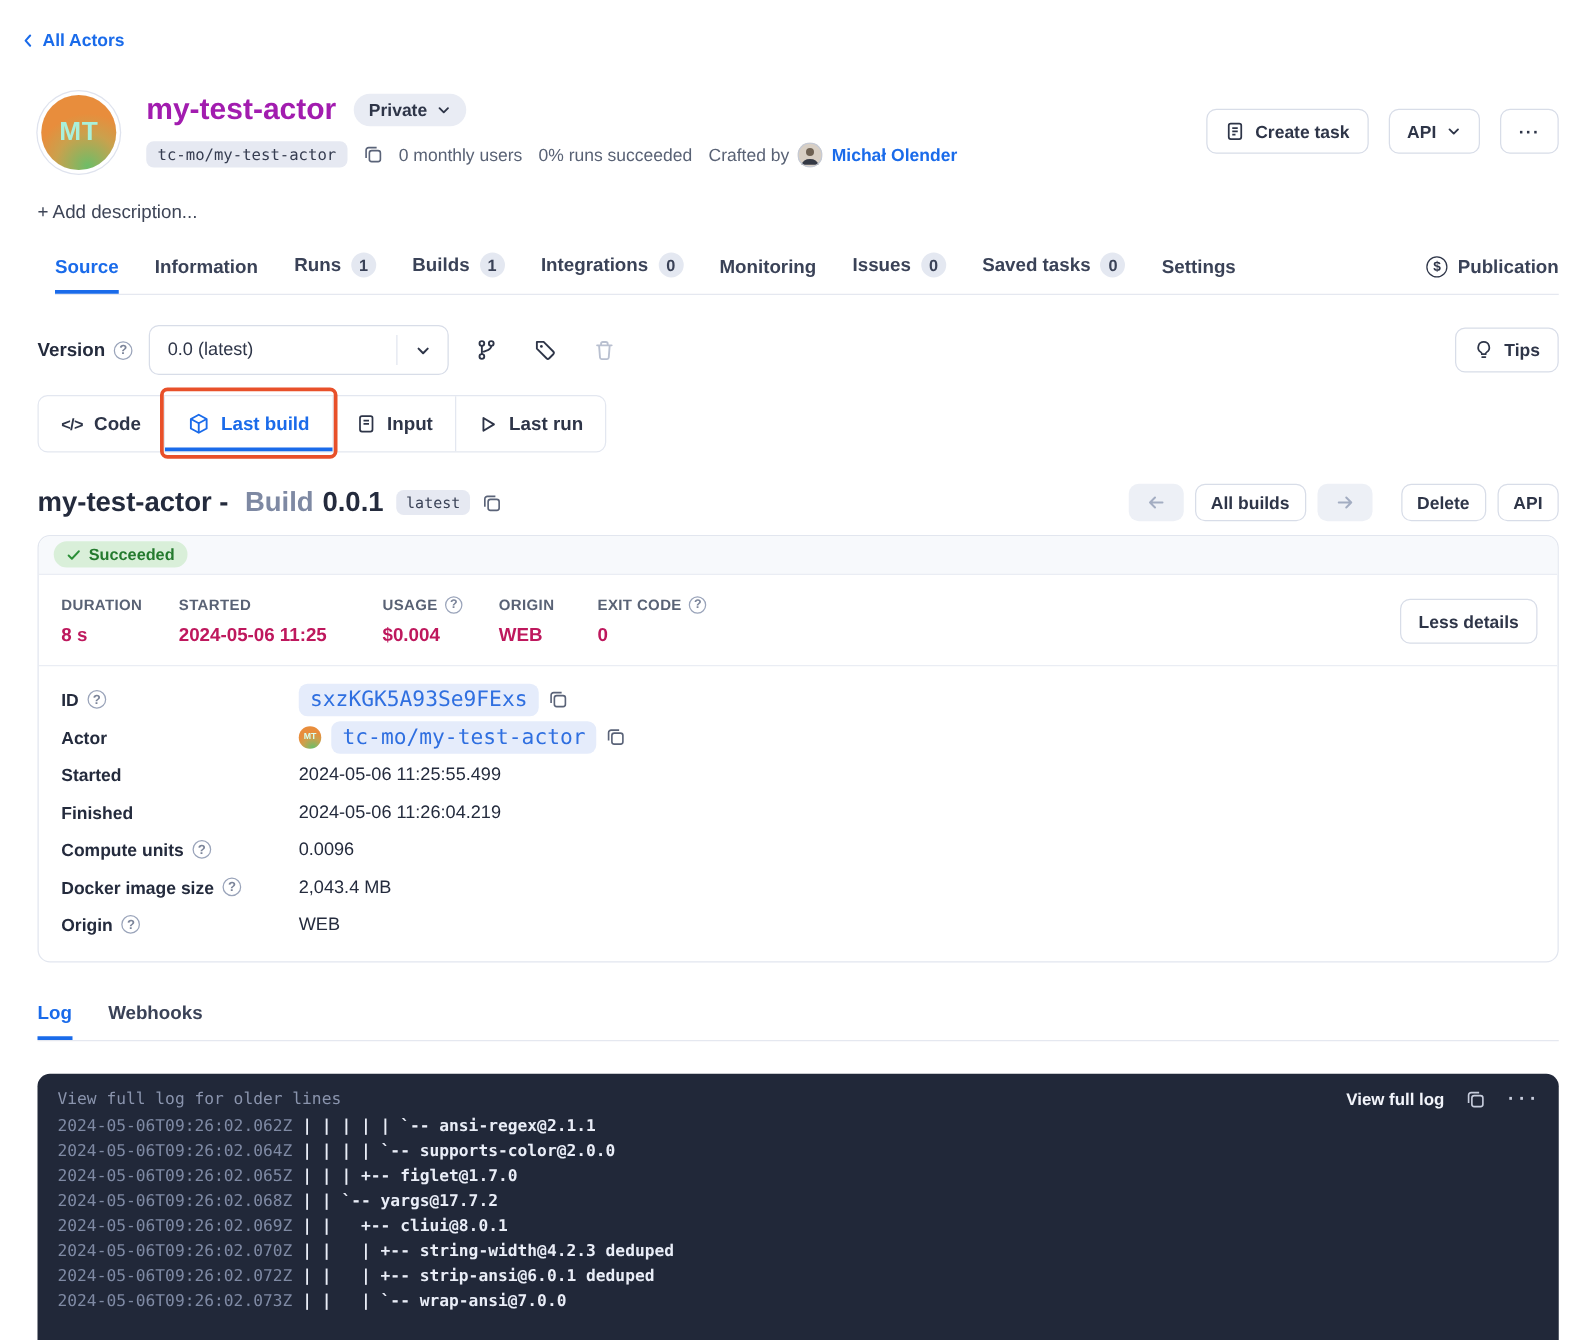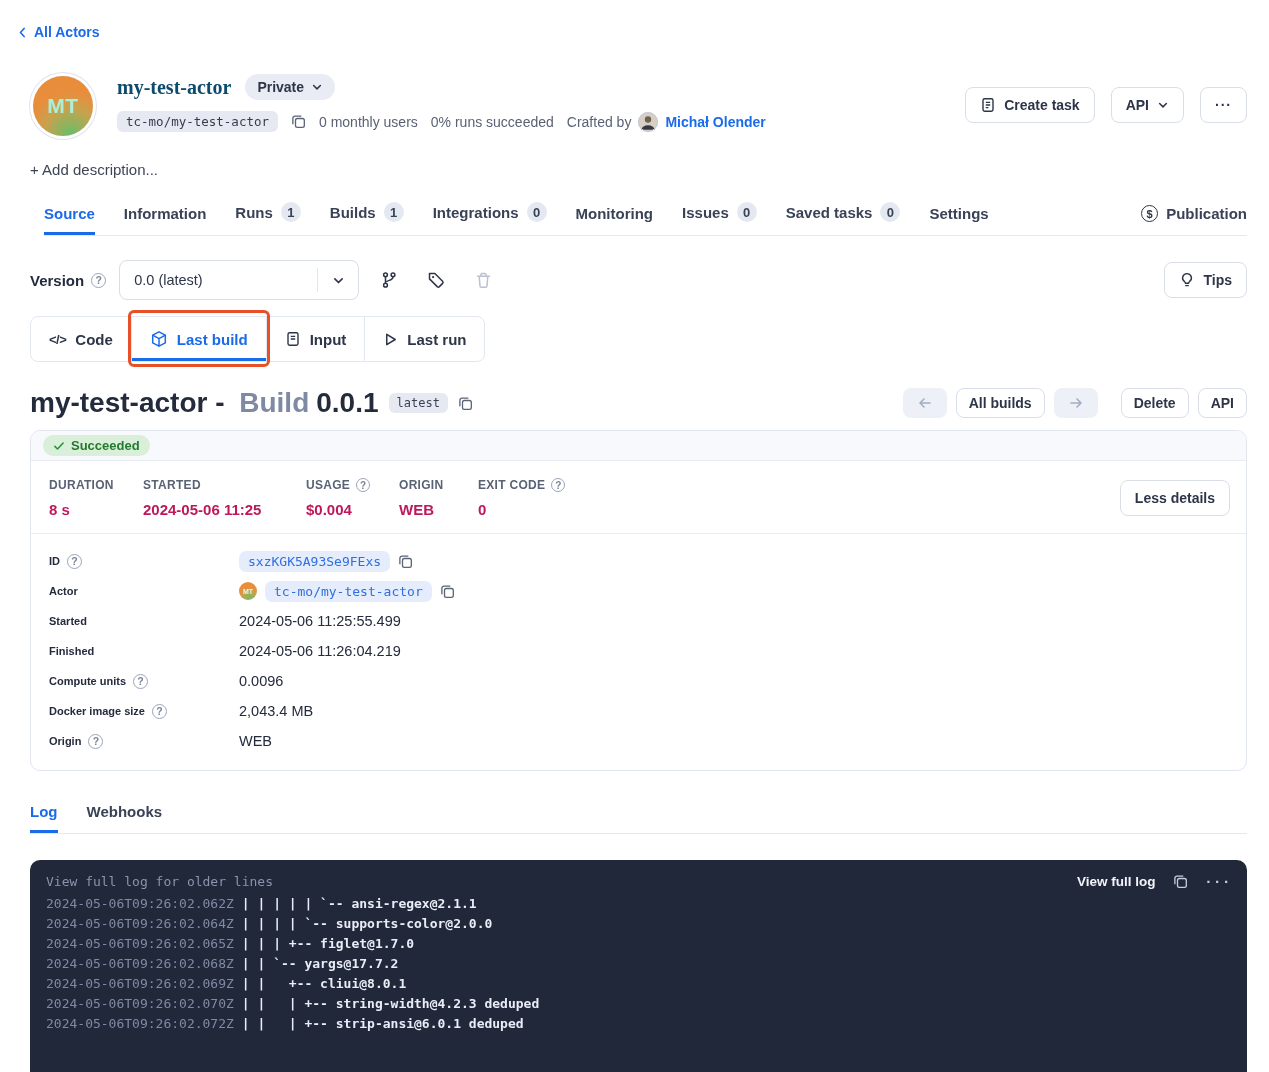"my-test-actor" .actor-title { color: #0c4a6e -> #a21caf; font-family: Liberation Serif, serif -> none; font-size: 20px -> 24px }
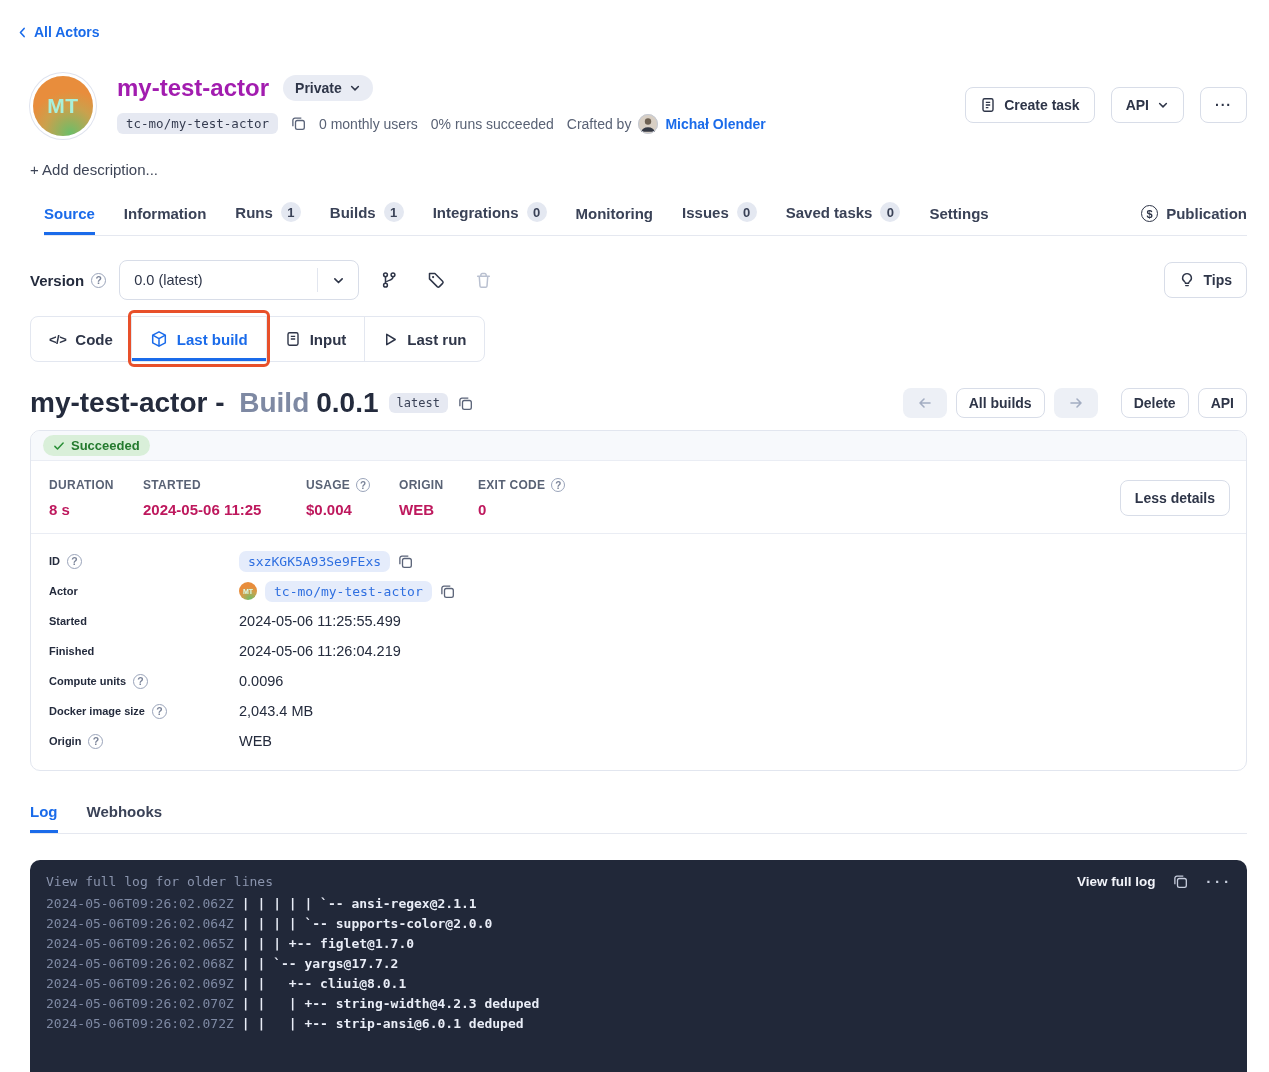"my-test-actor -" .build-title { font-size: 28px -> 22px }
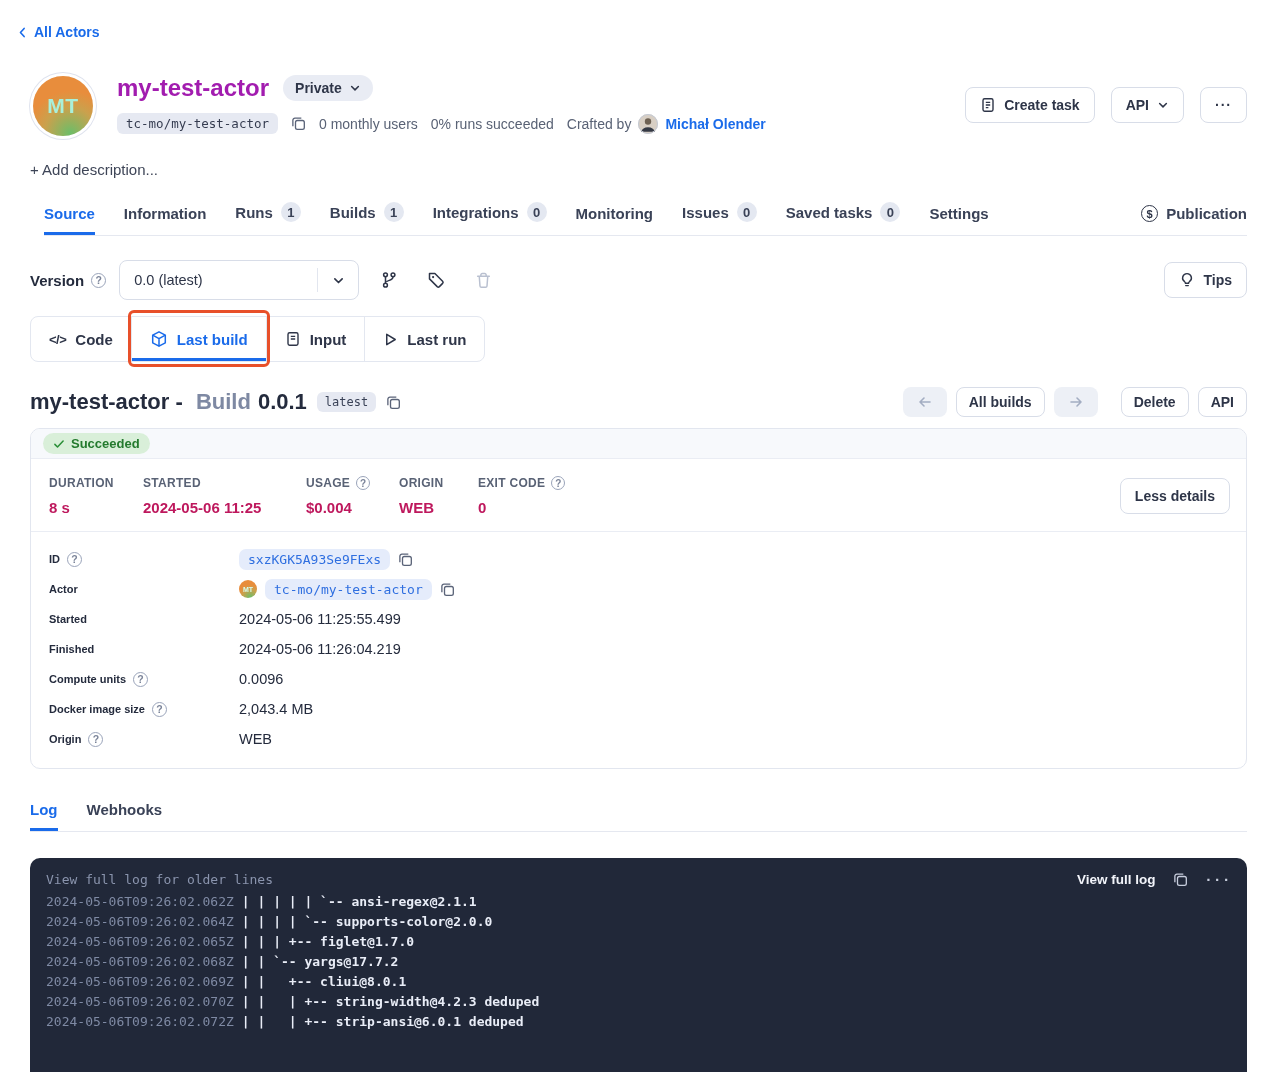"ID" .dlabel { font-size: 11px -> 14px }
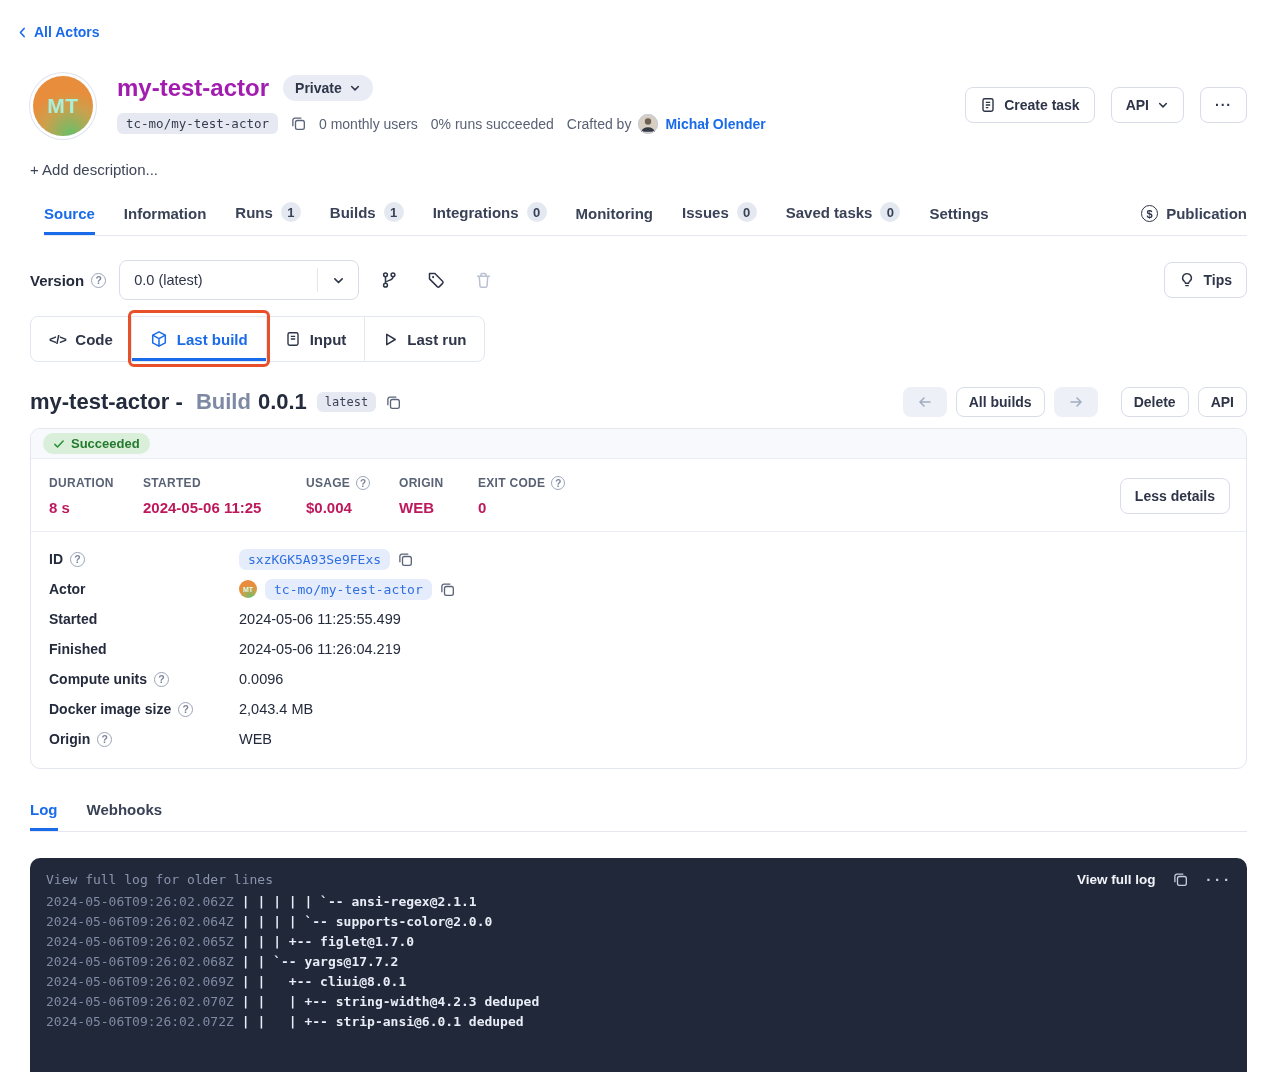"sxzKGK5A93Se9FExs" .pill-blue { font-size: 13px -> 17px }
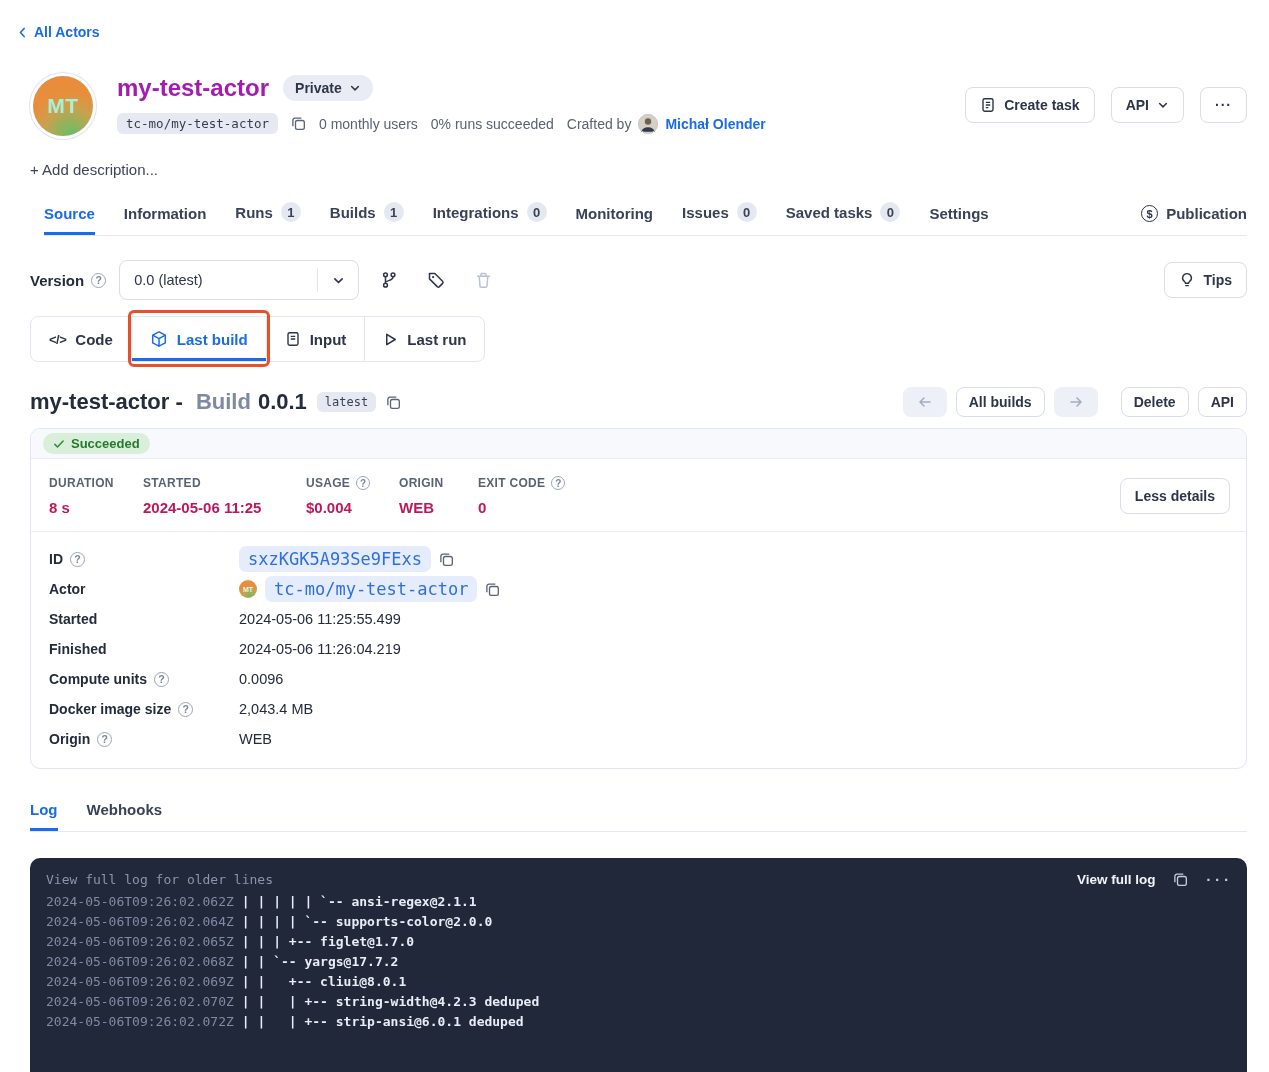"2024-05-06T09:26:02.073Z" div.term-line { html: none -> <div><span>2024-05-06T09:26:02.073Z</span><span>| | | `-- wrap-ansi@7.0.0</span></div> }
